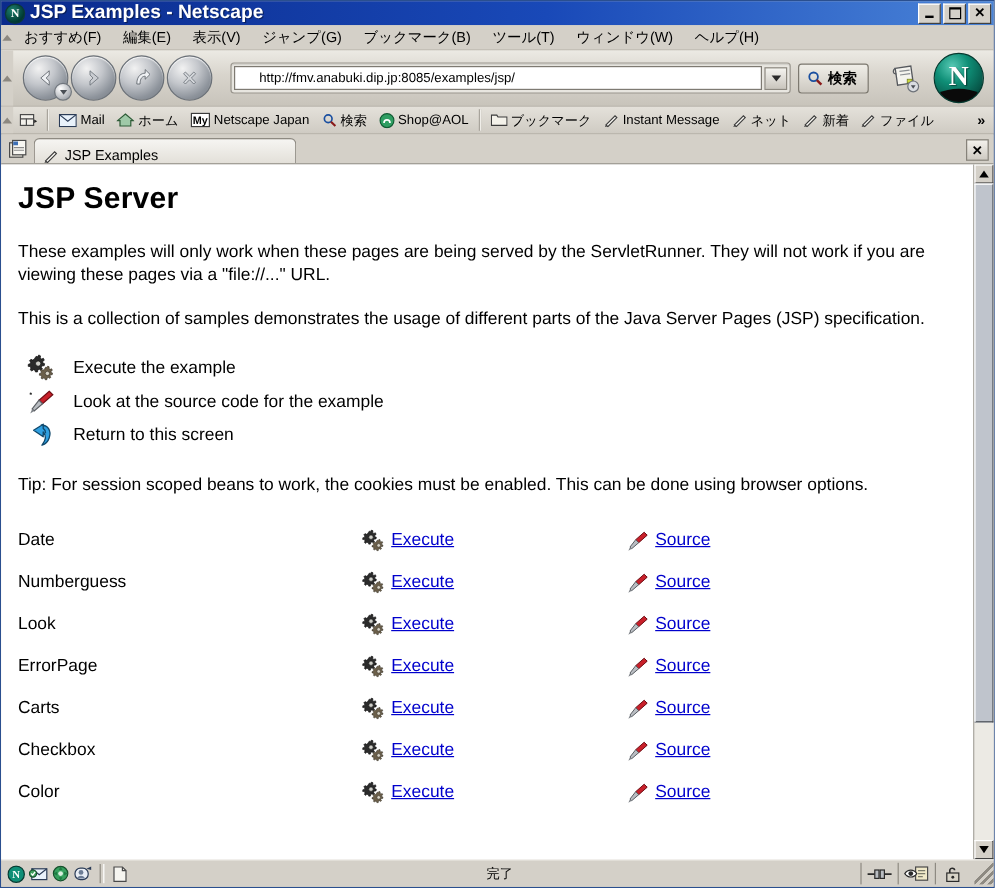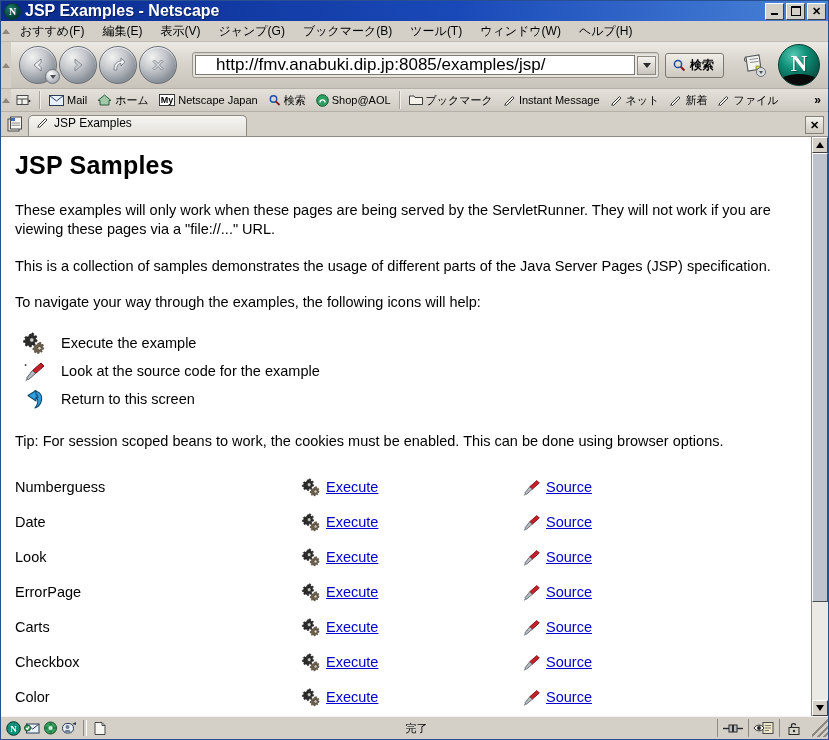"http://fmv.anabuki.dip.jp:8085/examples/" .urlfield { font-size: 17px -> 11px }
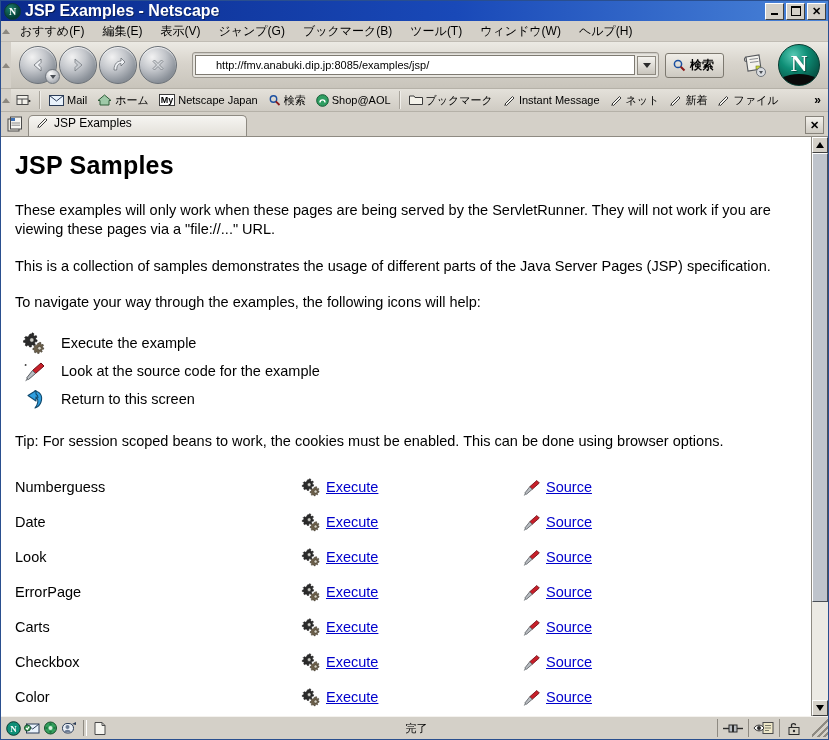"JSP Examples" .tab { align-items: flex-start -> flex-end }
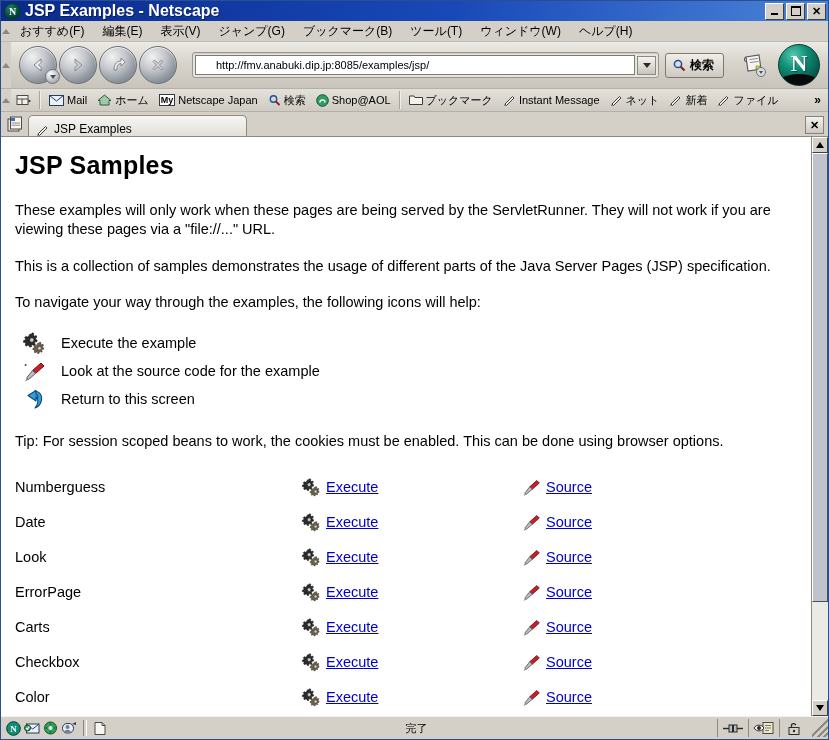"JSP Samples" h1.page-title { text: Samples -> Server }
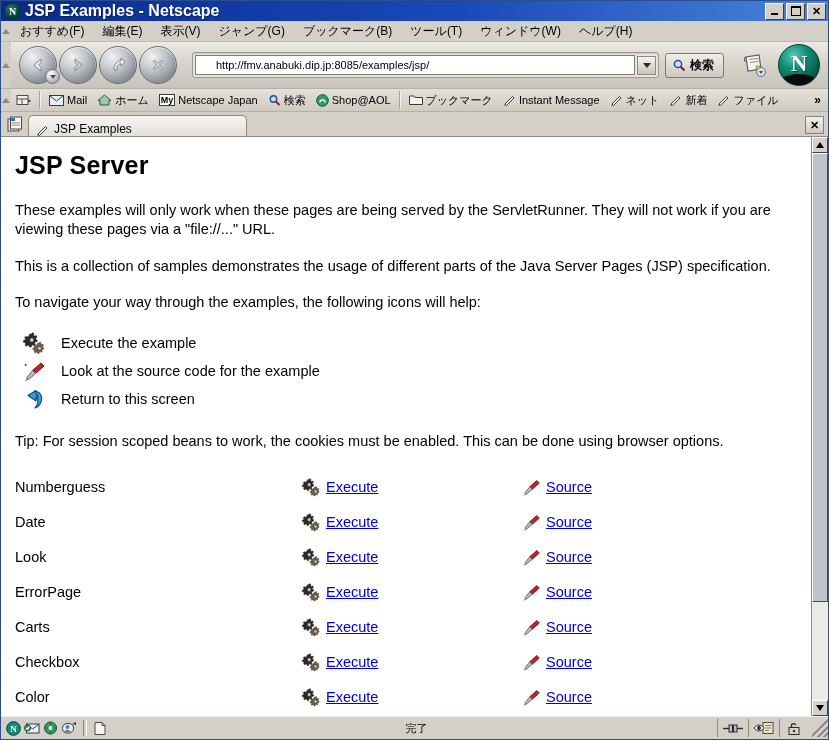"To navigate your way through" p.para { html: <p>To navigate your way through the examples, the following icons will help:</p> -> none }
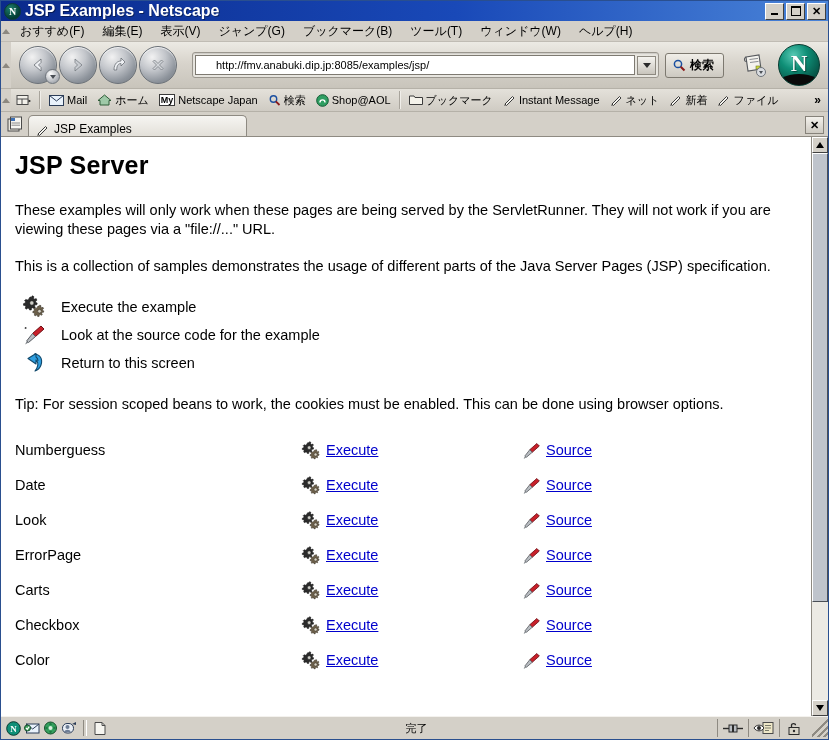"Numberguess" tr { order: before "Date" -> after "Date" }
